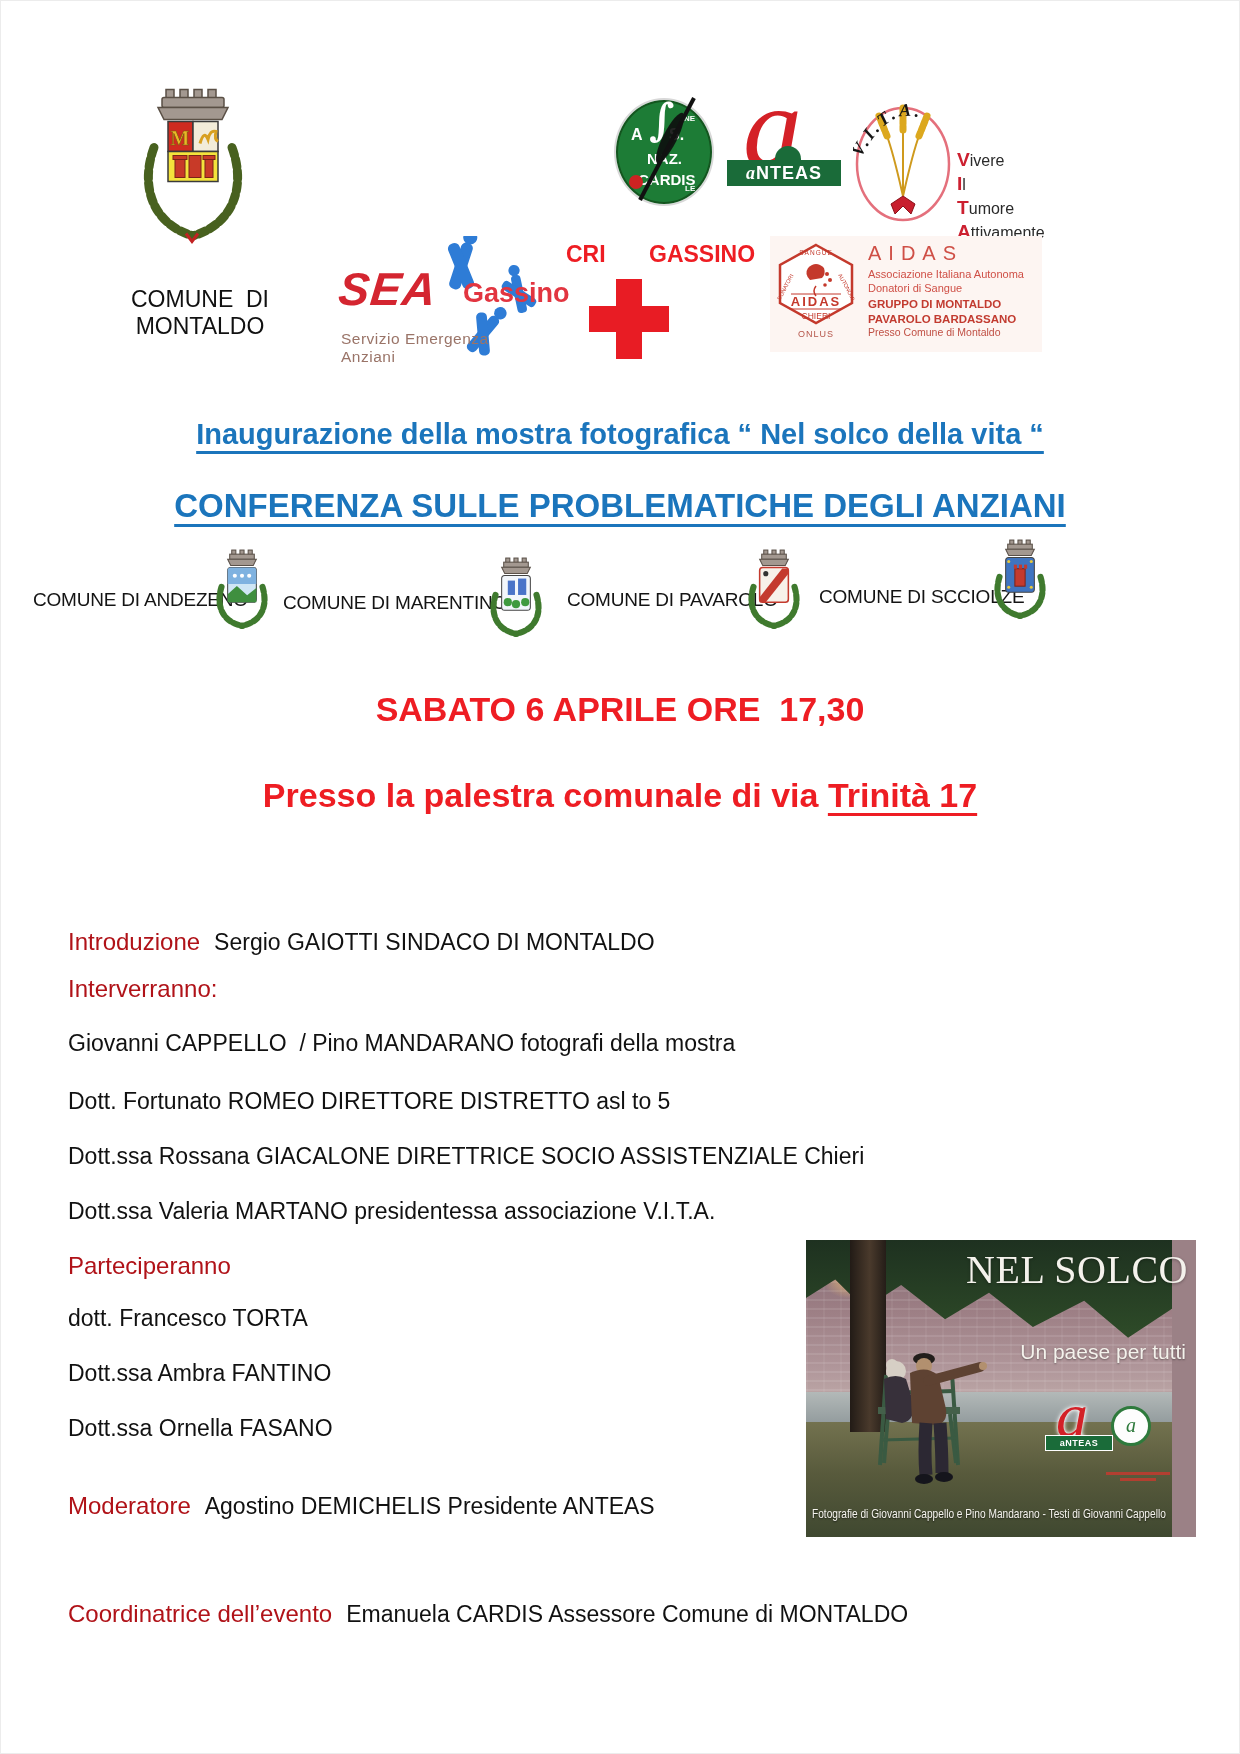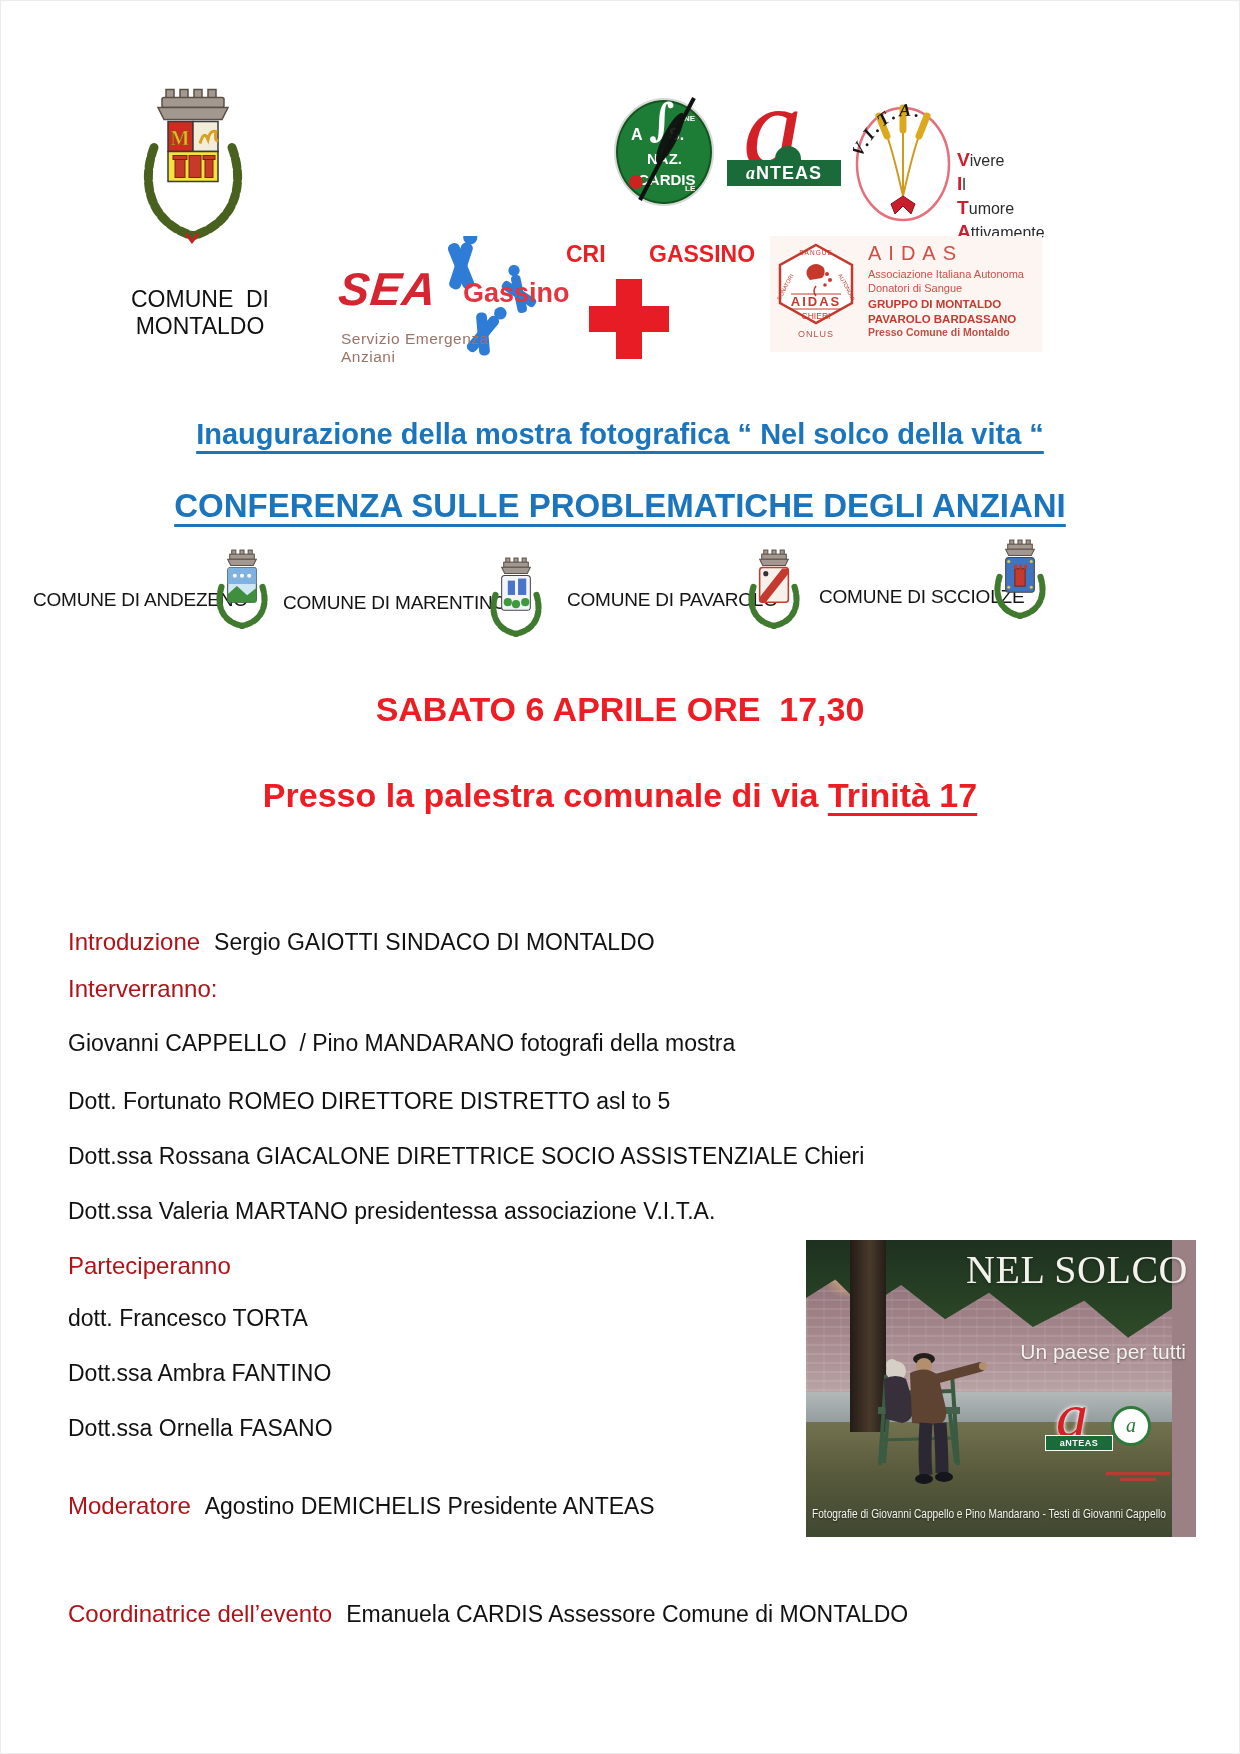"Presso Comune di Montaldo" .aidas-l5 { font-weight: bold -> none }
